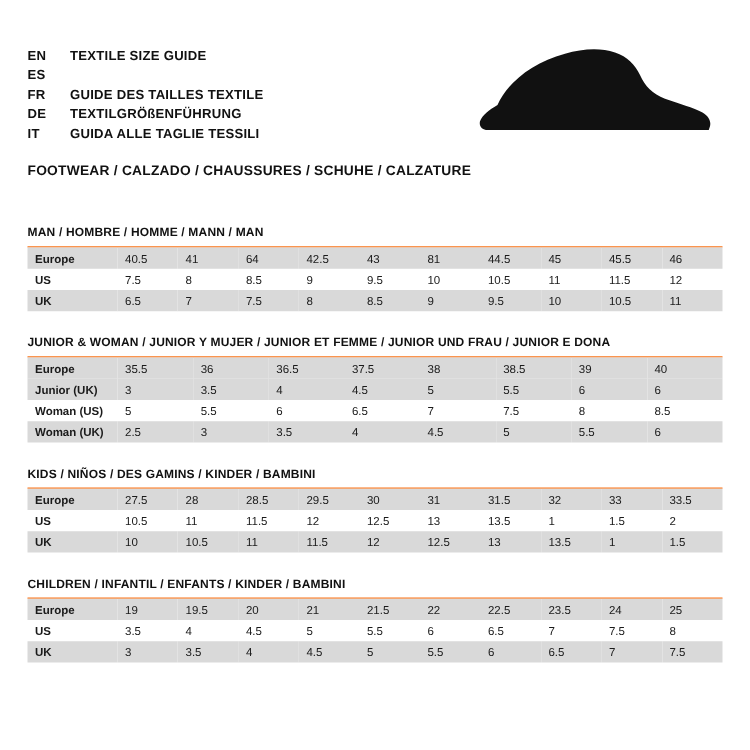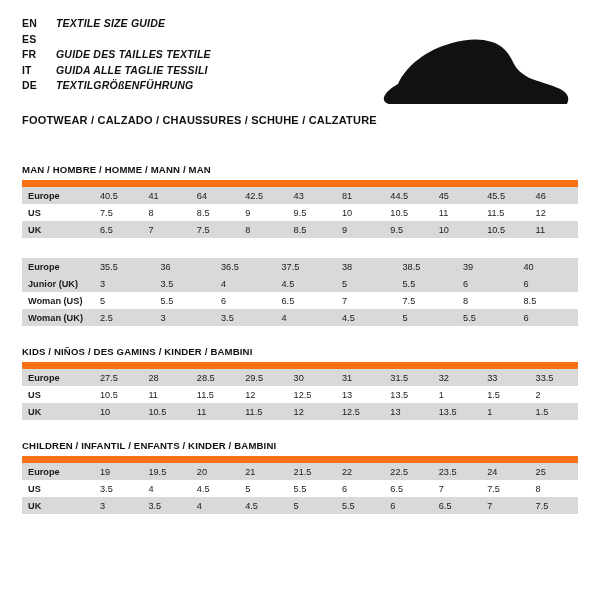"EN" .header { align-items: flex-start -> flex-end }
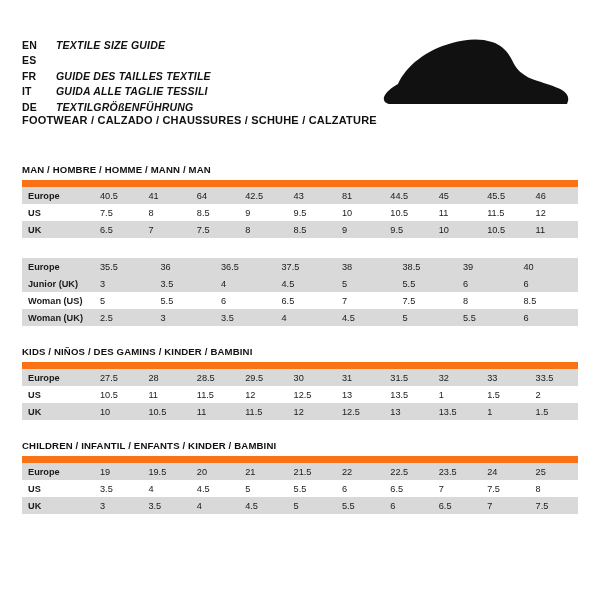"TEXTILE SIZE GUIDE" .lang-text { font-style: italic -> none }
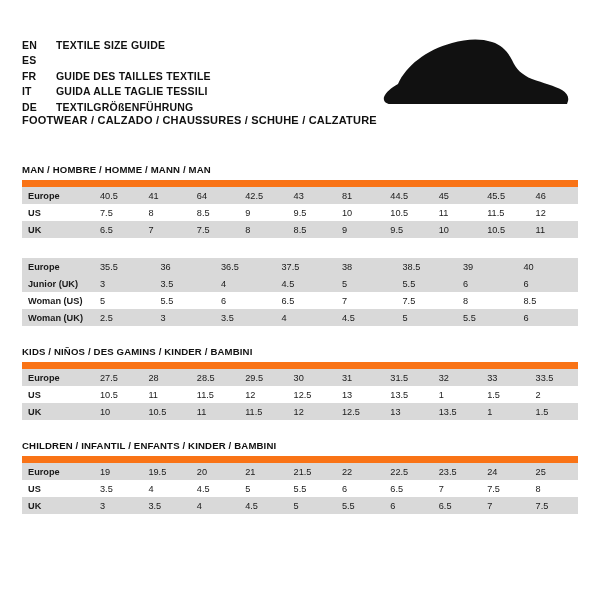"IT" div.lang-row { order: before "DE" -> after "DE" }
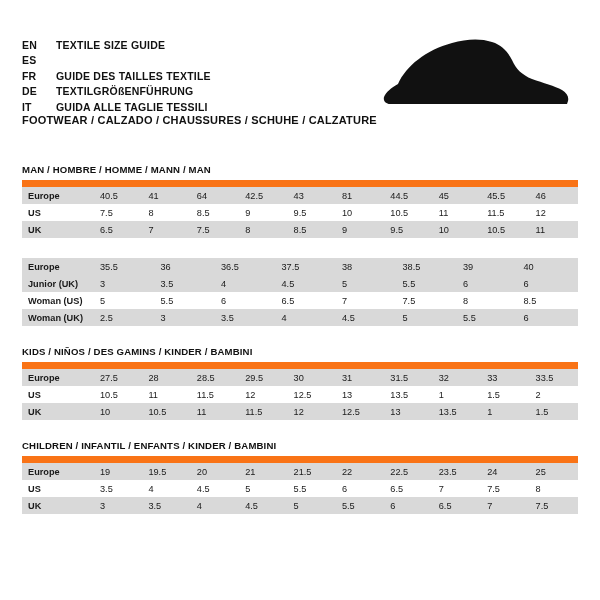"FOOTWEAR / CALZADO / CHAUSSURES" .cat-title { margin-top: none -> 17px }
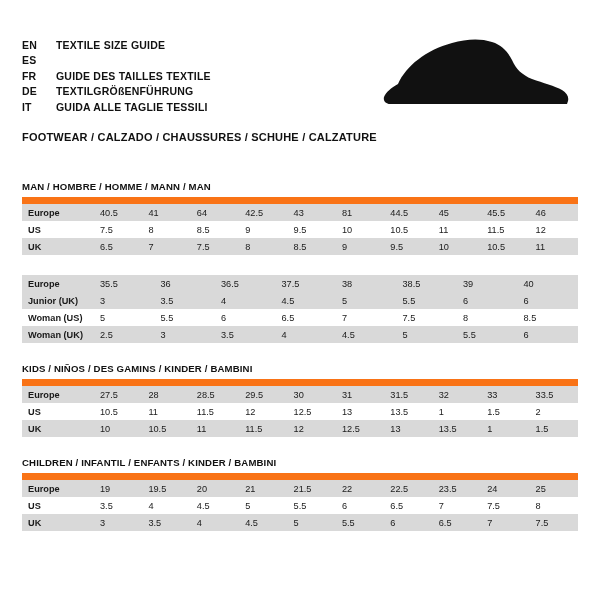"MAN / HOMBRE / HOMME" .section-title { border-bottom: 7px solid #f97316 -> 1px solid #f97316 }
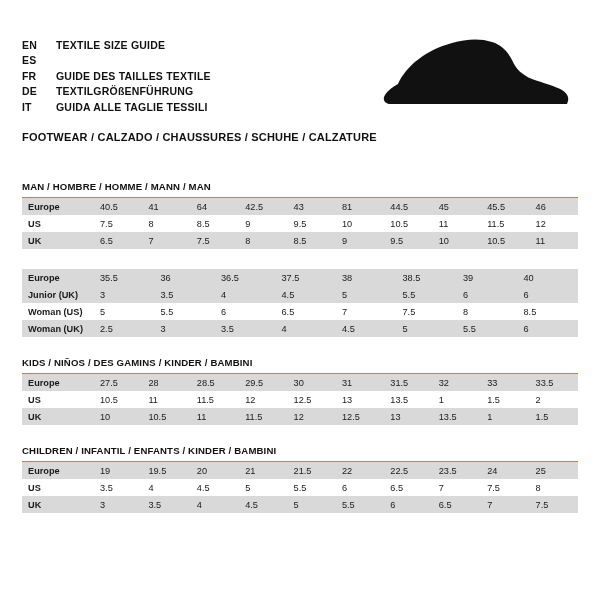"JUNIOR & WOMAN / JUNIOR" div.section-title { html: none -> <div>JUNIOR &amp; WOMAN / JUNIOR Y MUJER / JUNIOR ET FEMME / JUNIOR UND FRAU / JUNIOR E DONA</div> }
